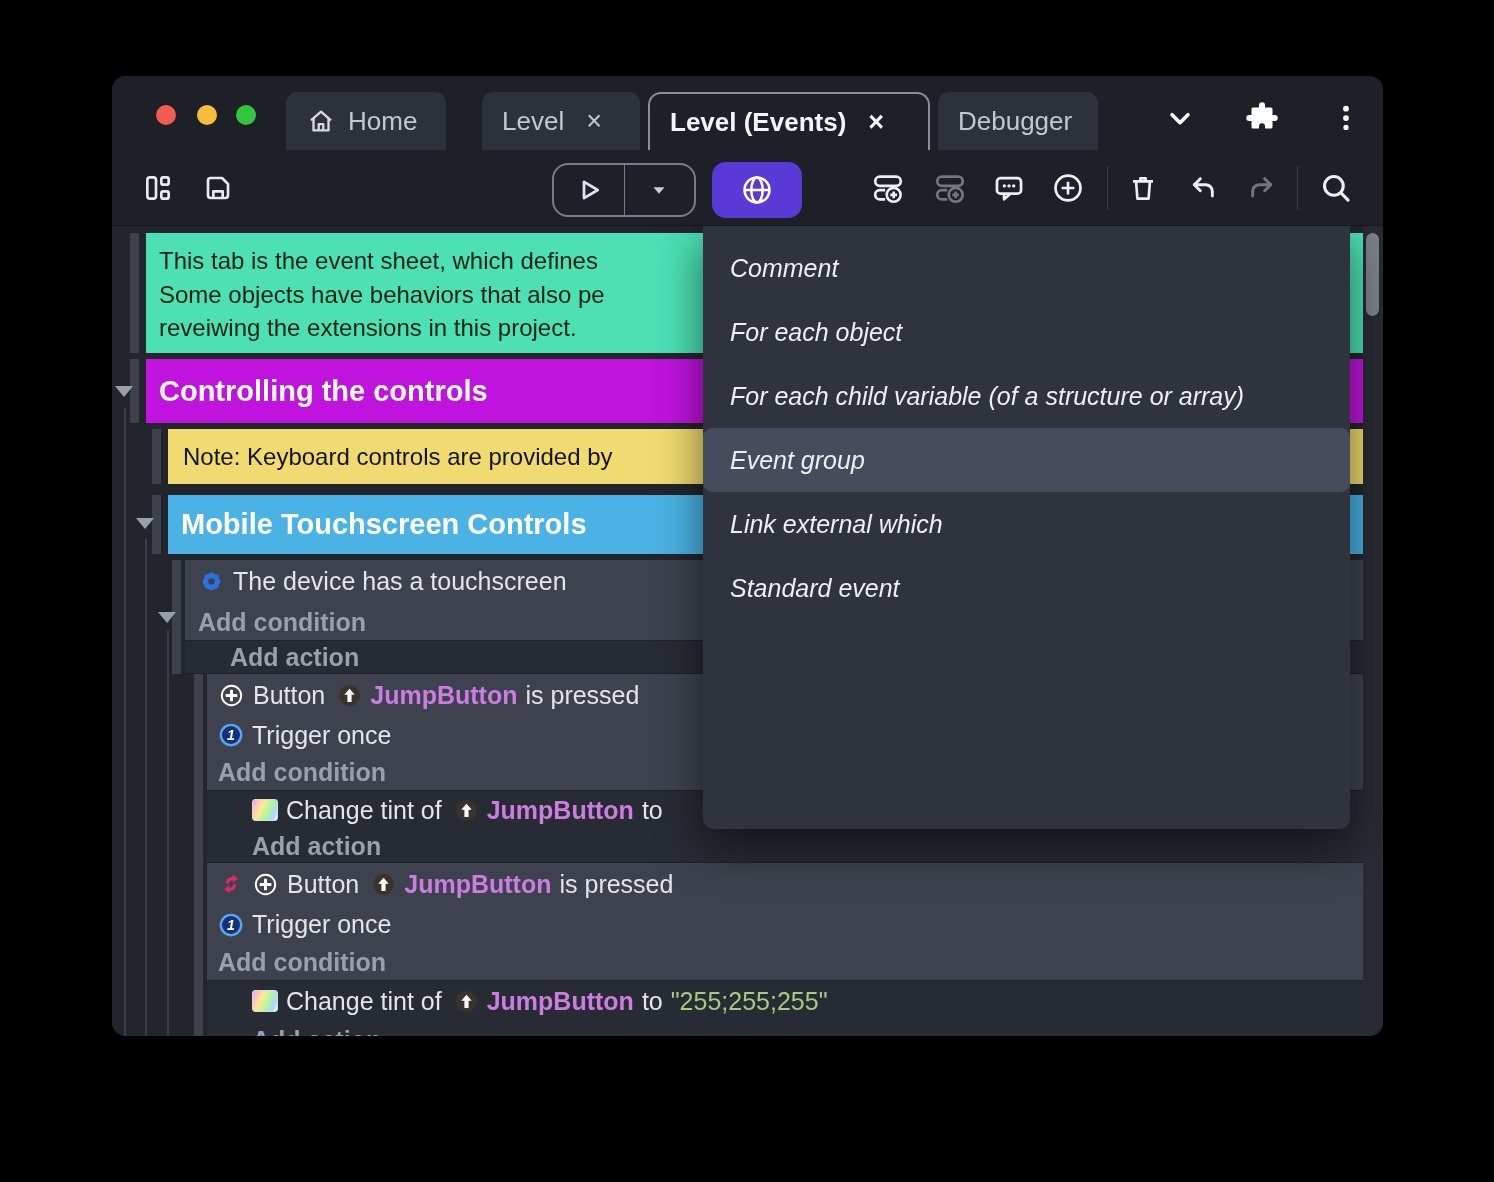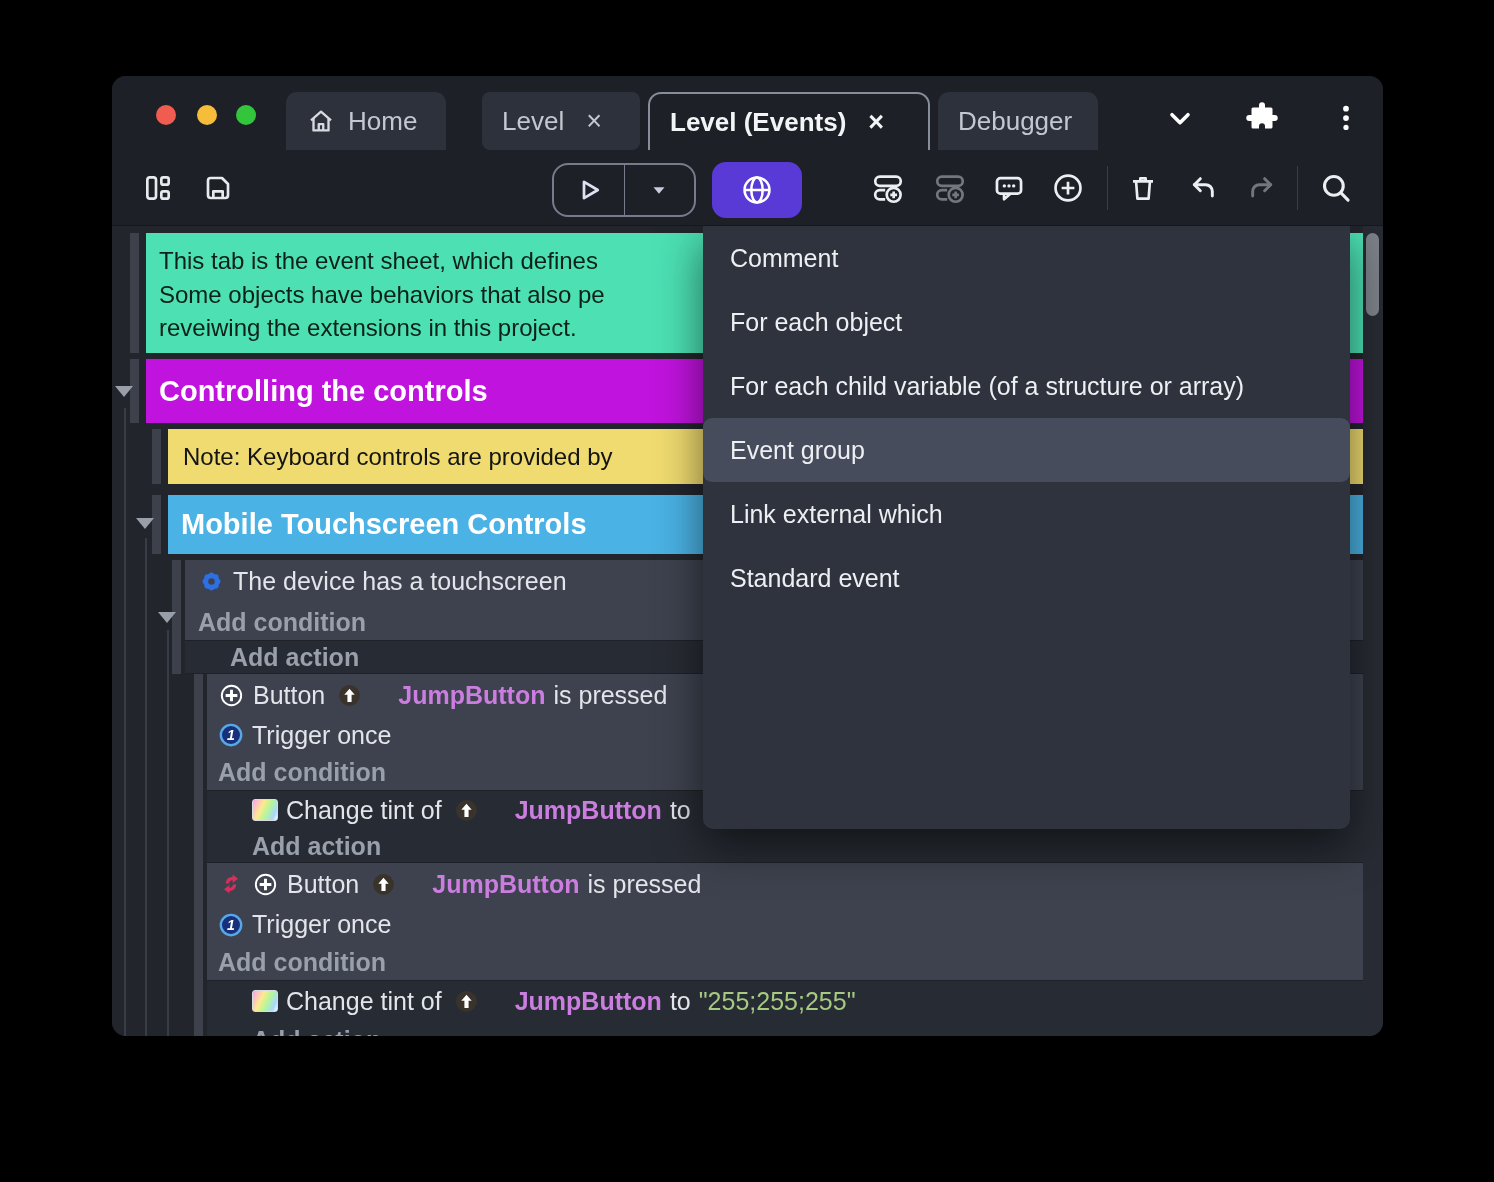"Level" div.tab { border-radius: 8px -> none }
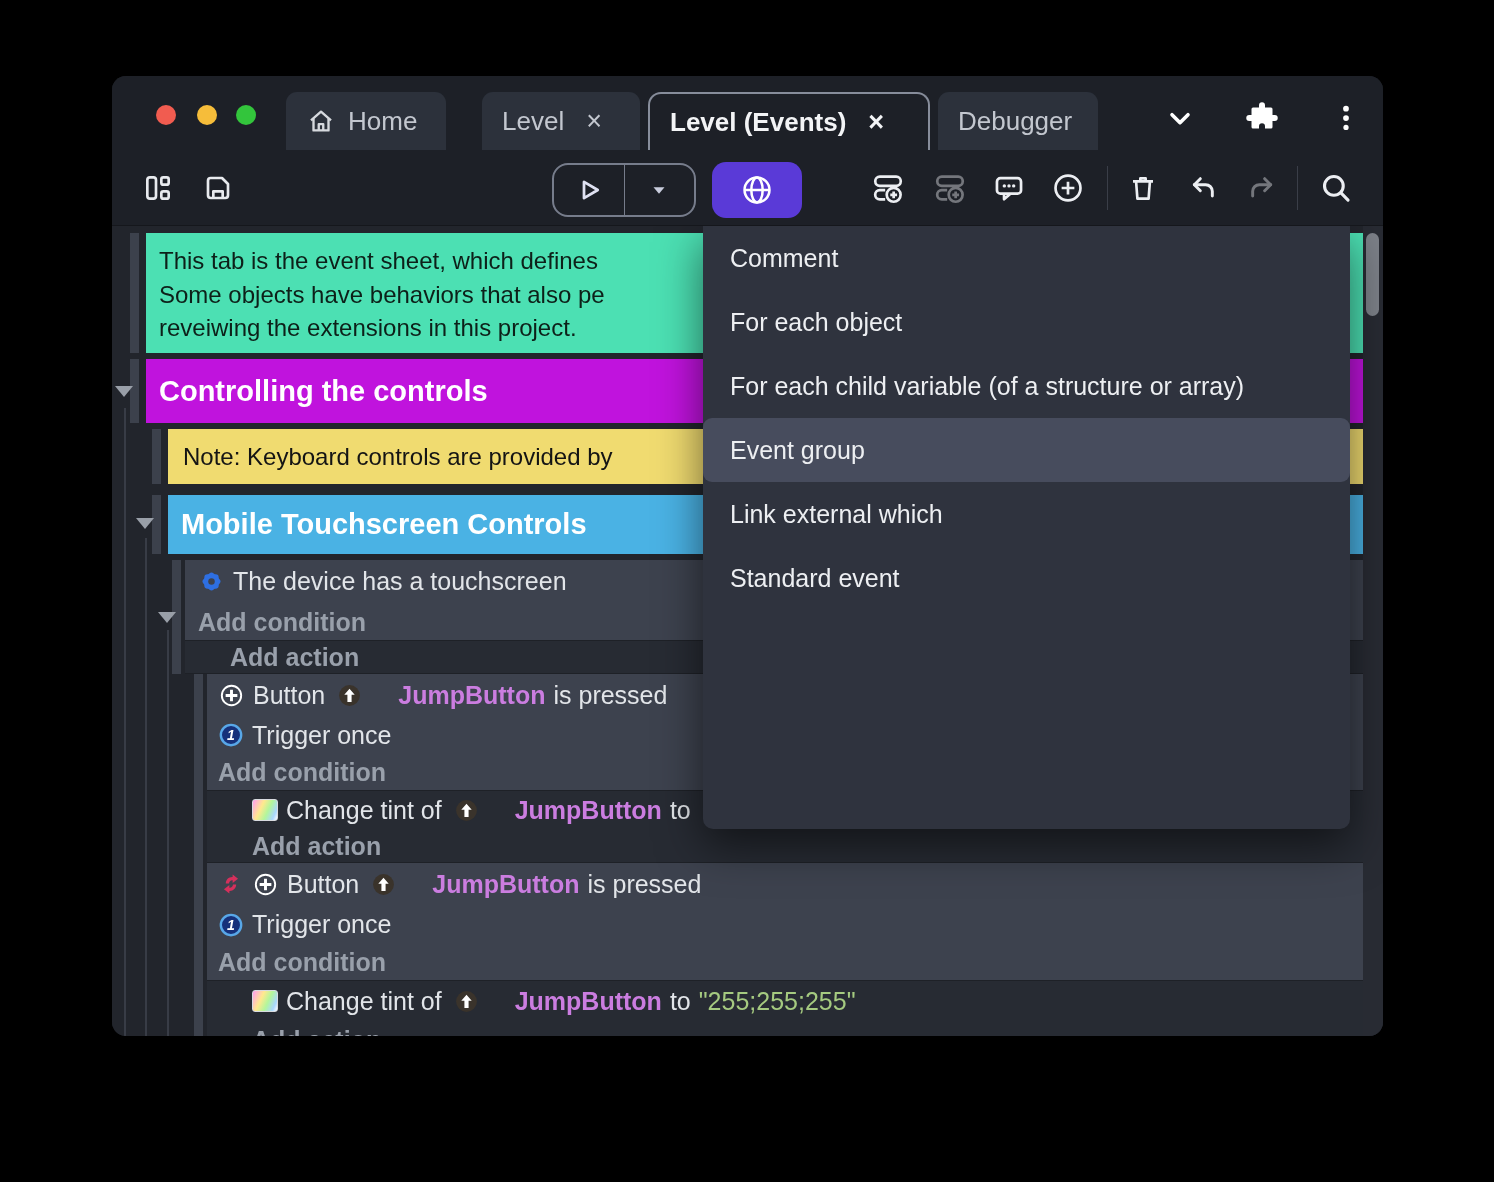"Comment" .menu { font-style: none -> italic; padding-top: none -> 10px }
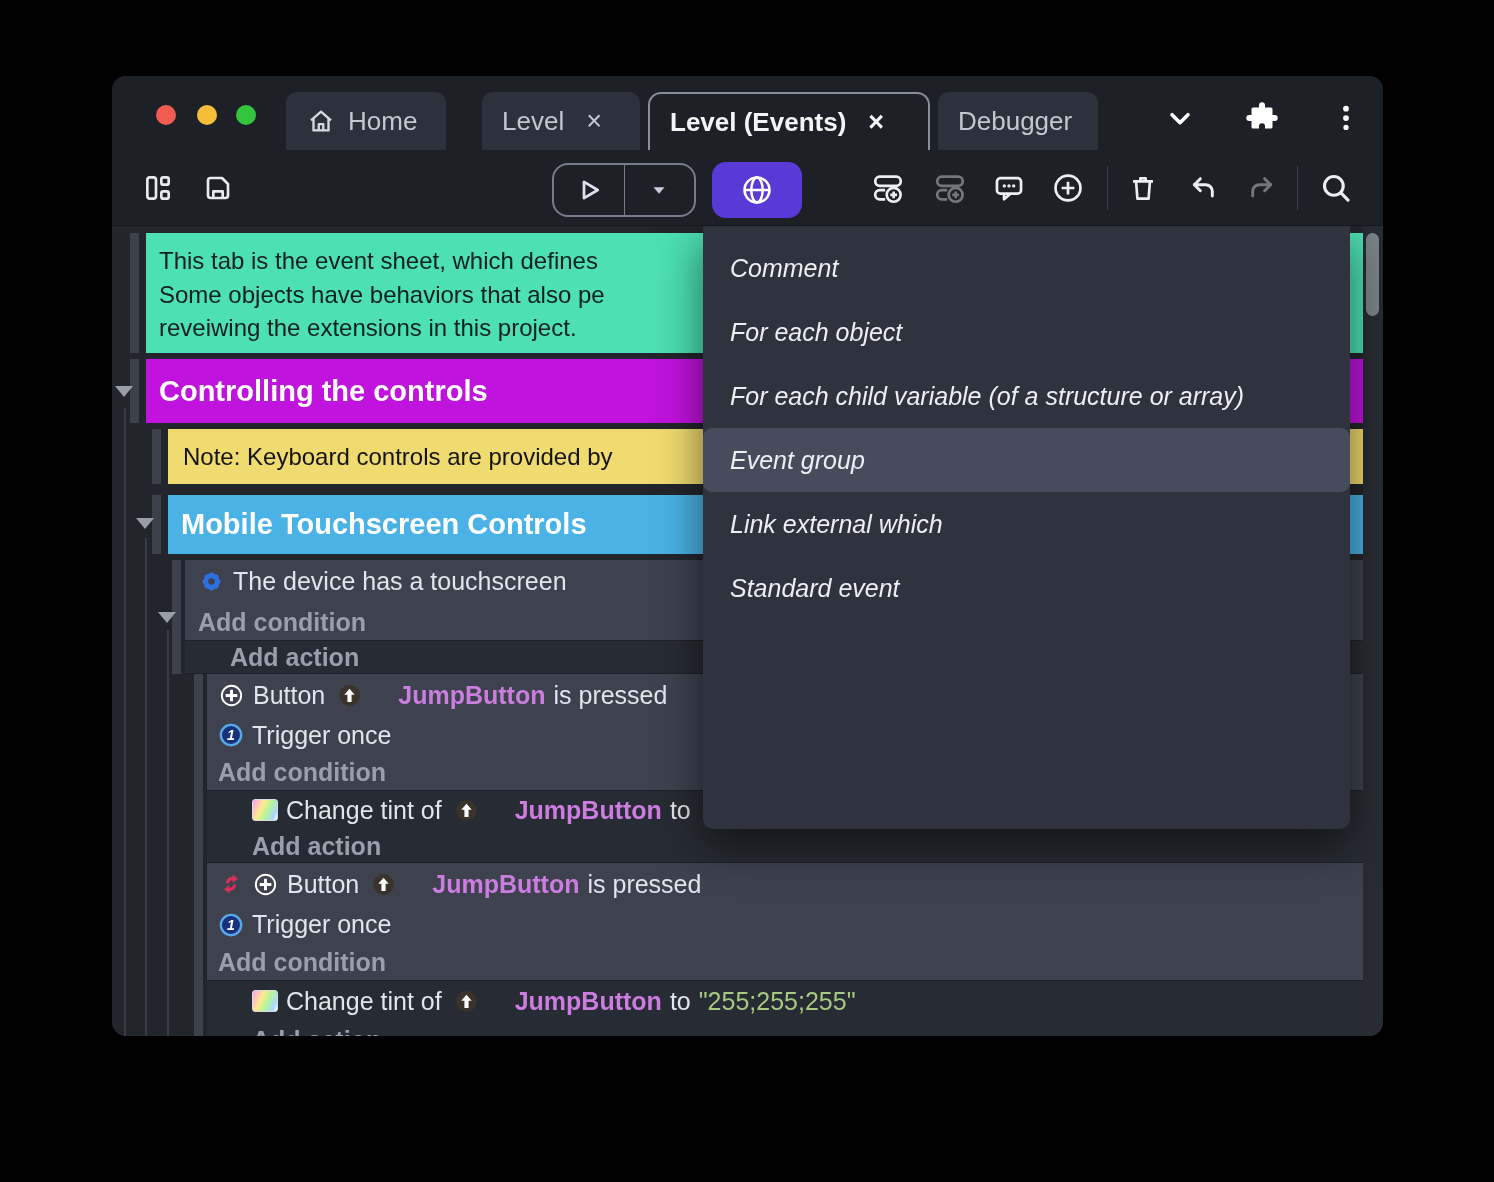"JumpButton" .obj { margin-left: 28px -> none }
